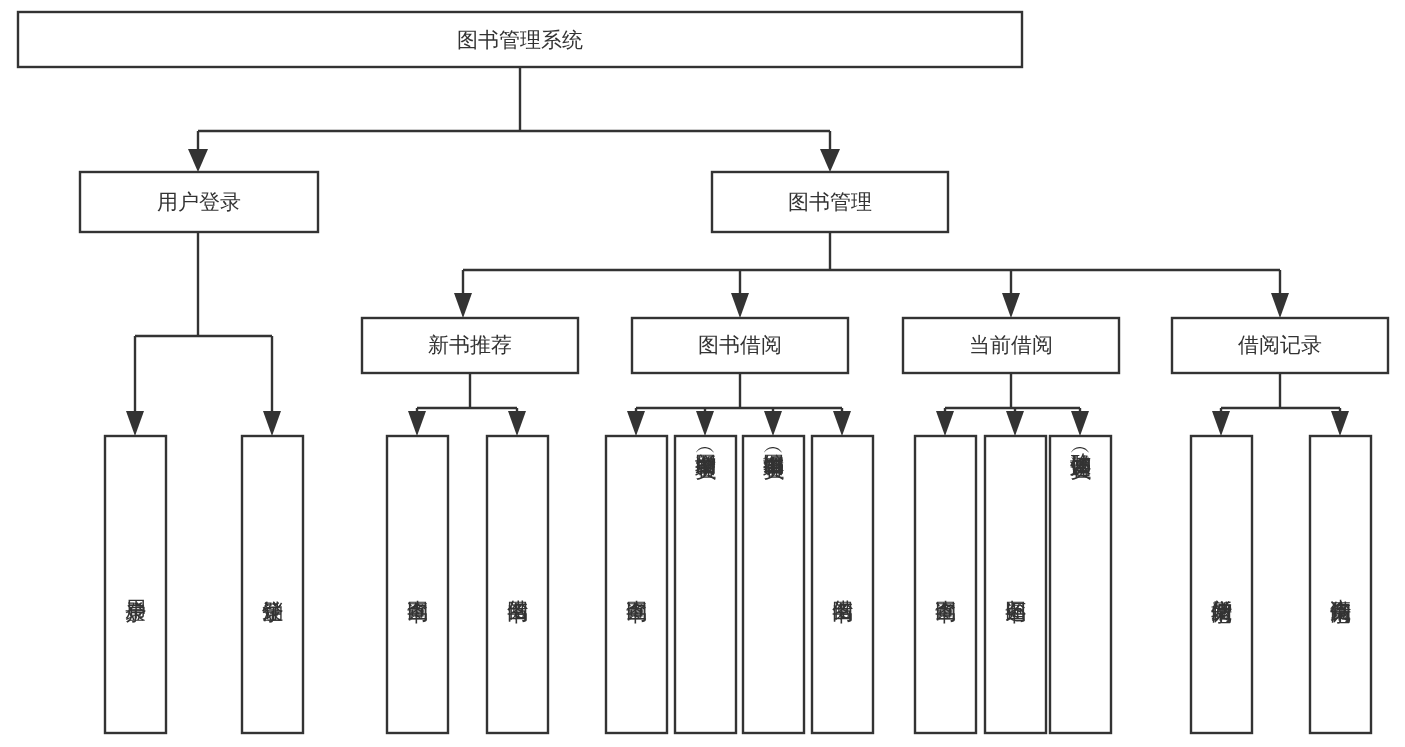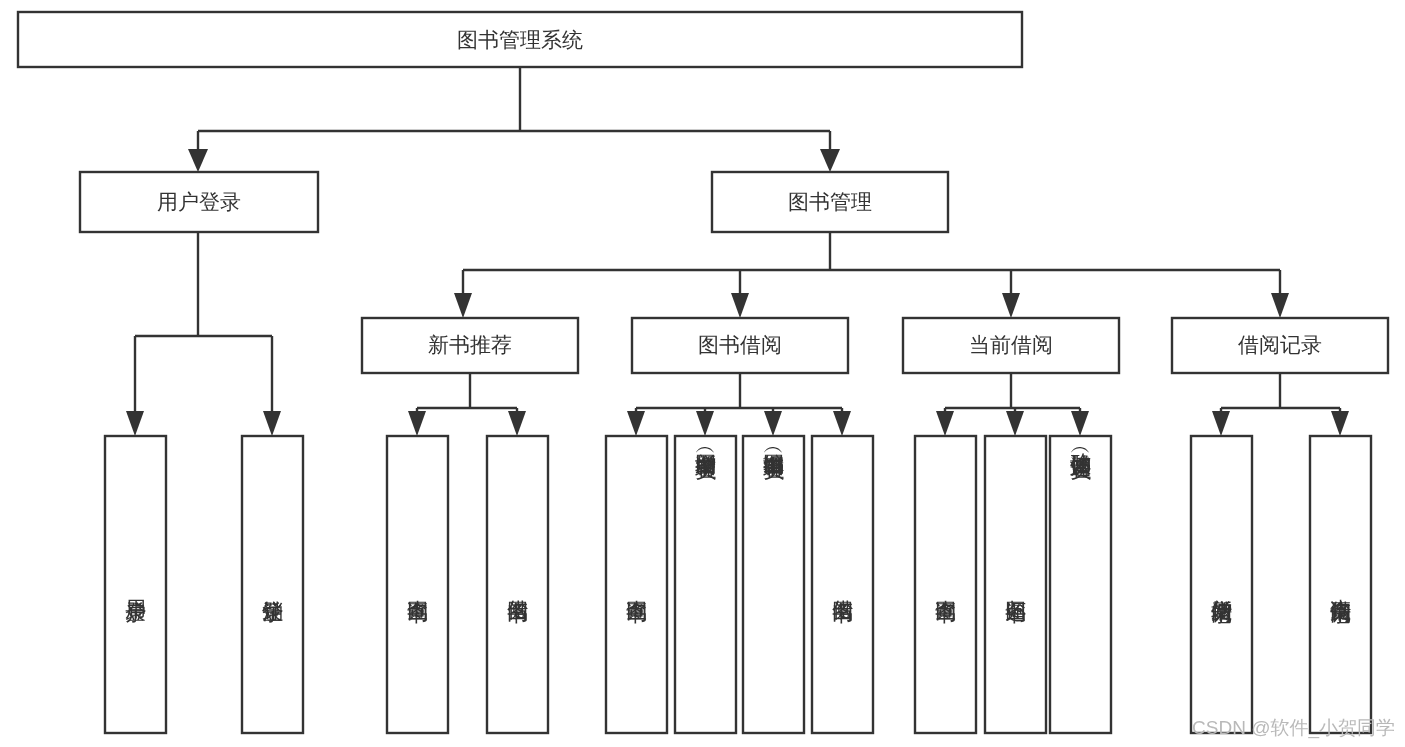"CSDN @软件_小贺同学" div.watermark { html: <div>CSDN @软件_小贺同学</div> -> none }
